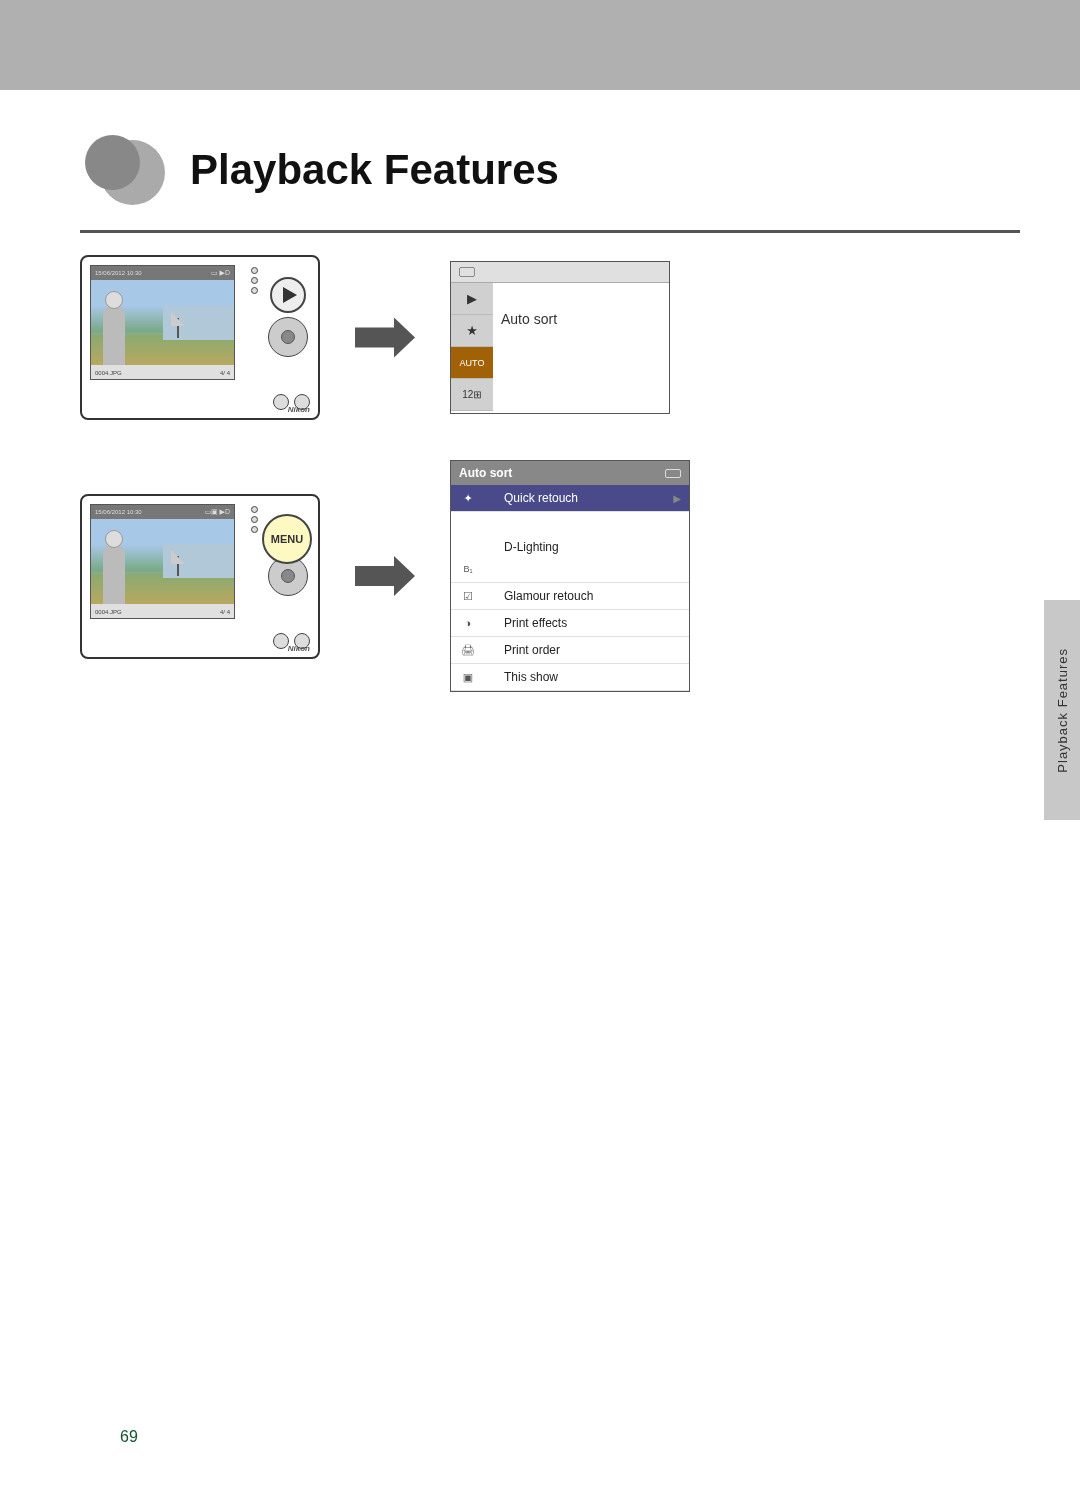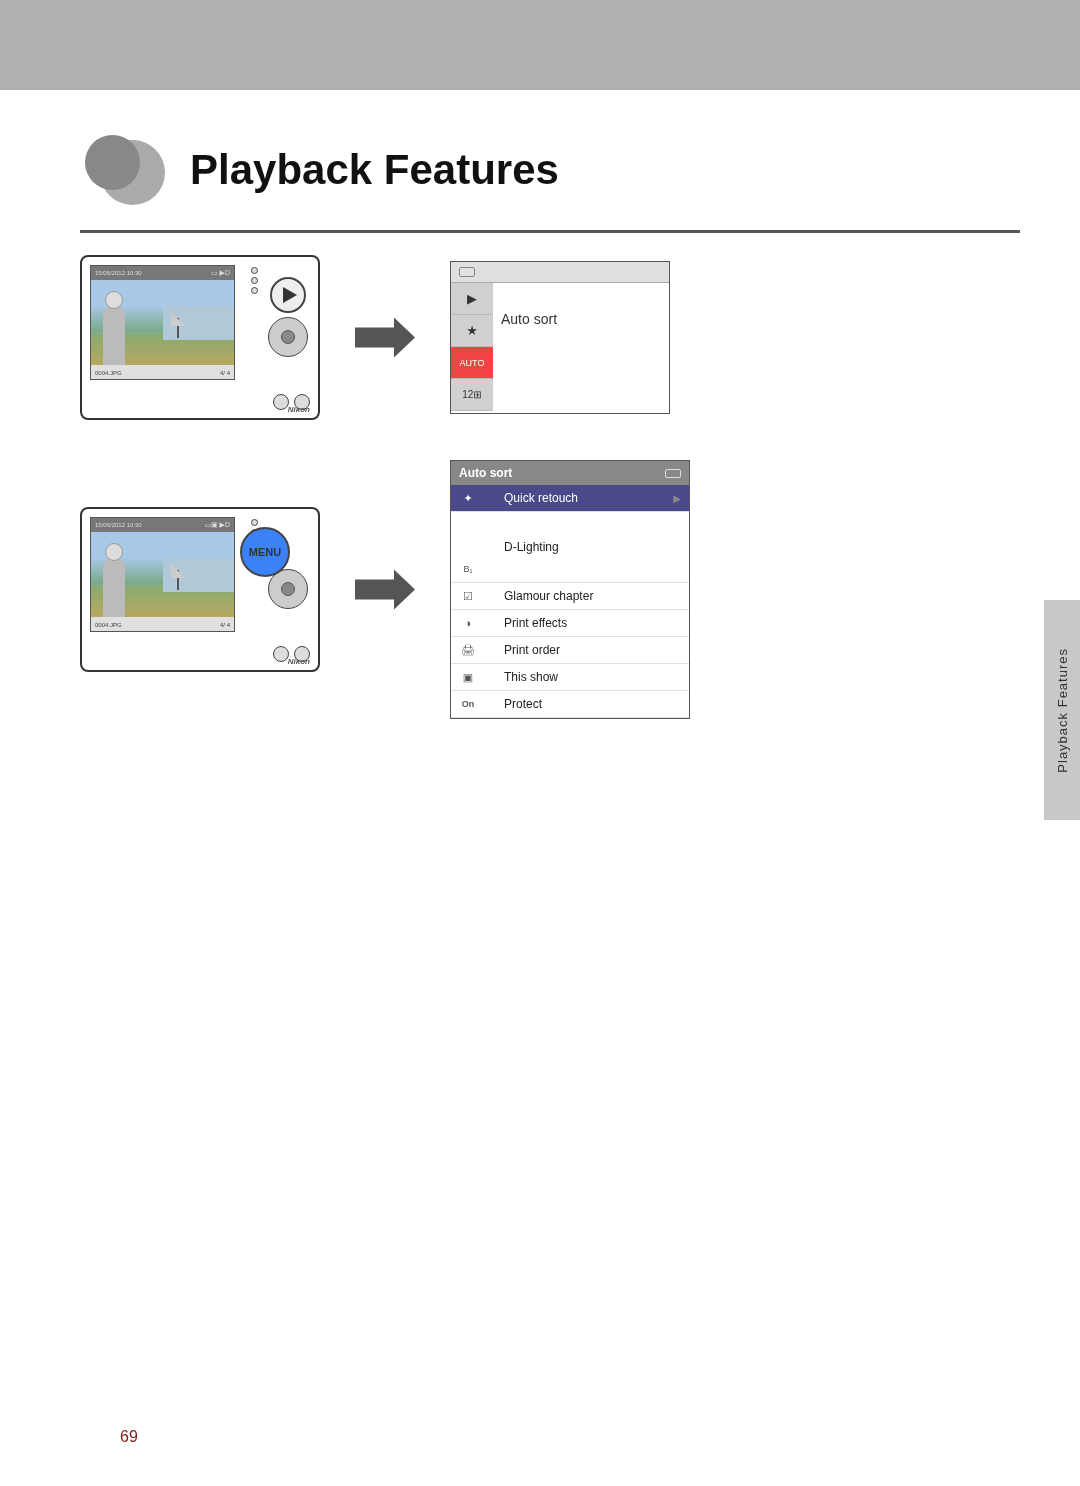"AUTO" .menu-icon-item.selected { background: #ef4444 -> #a16207 }
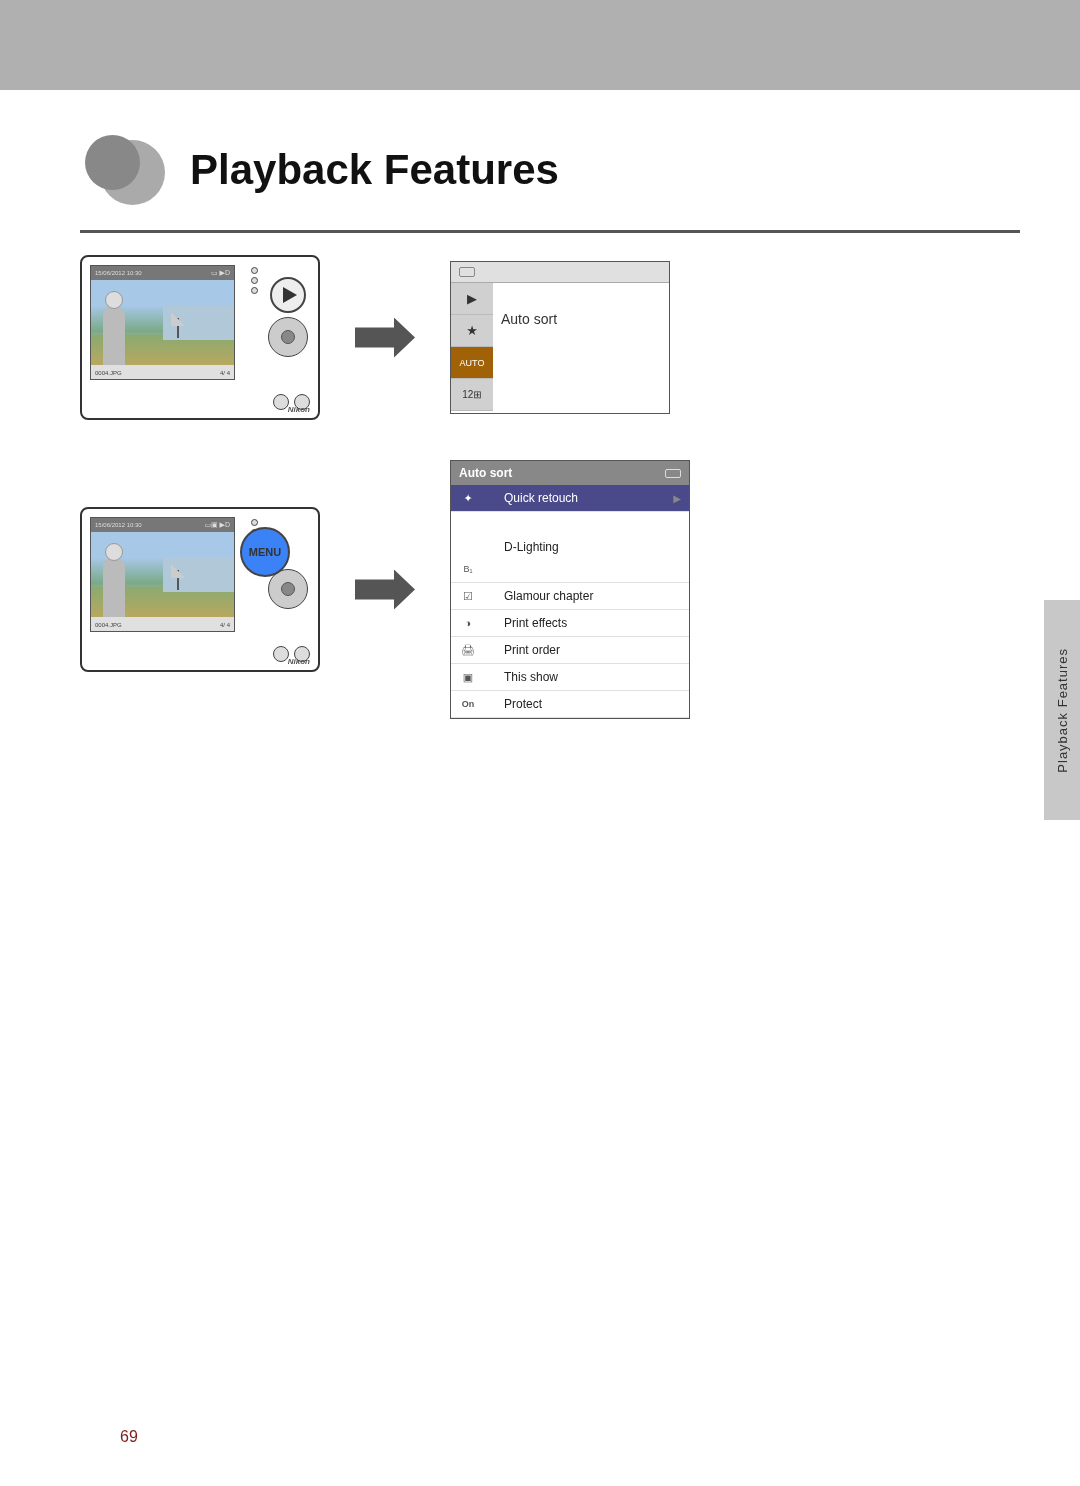"MENU" div { background: #3b82f6 -> #fef9c3; right: 28px -> 6px }
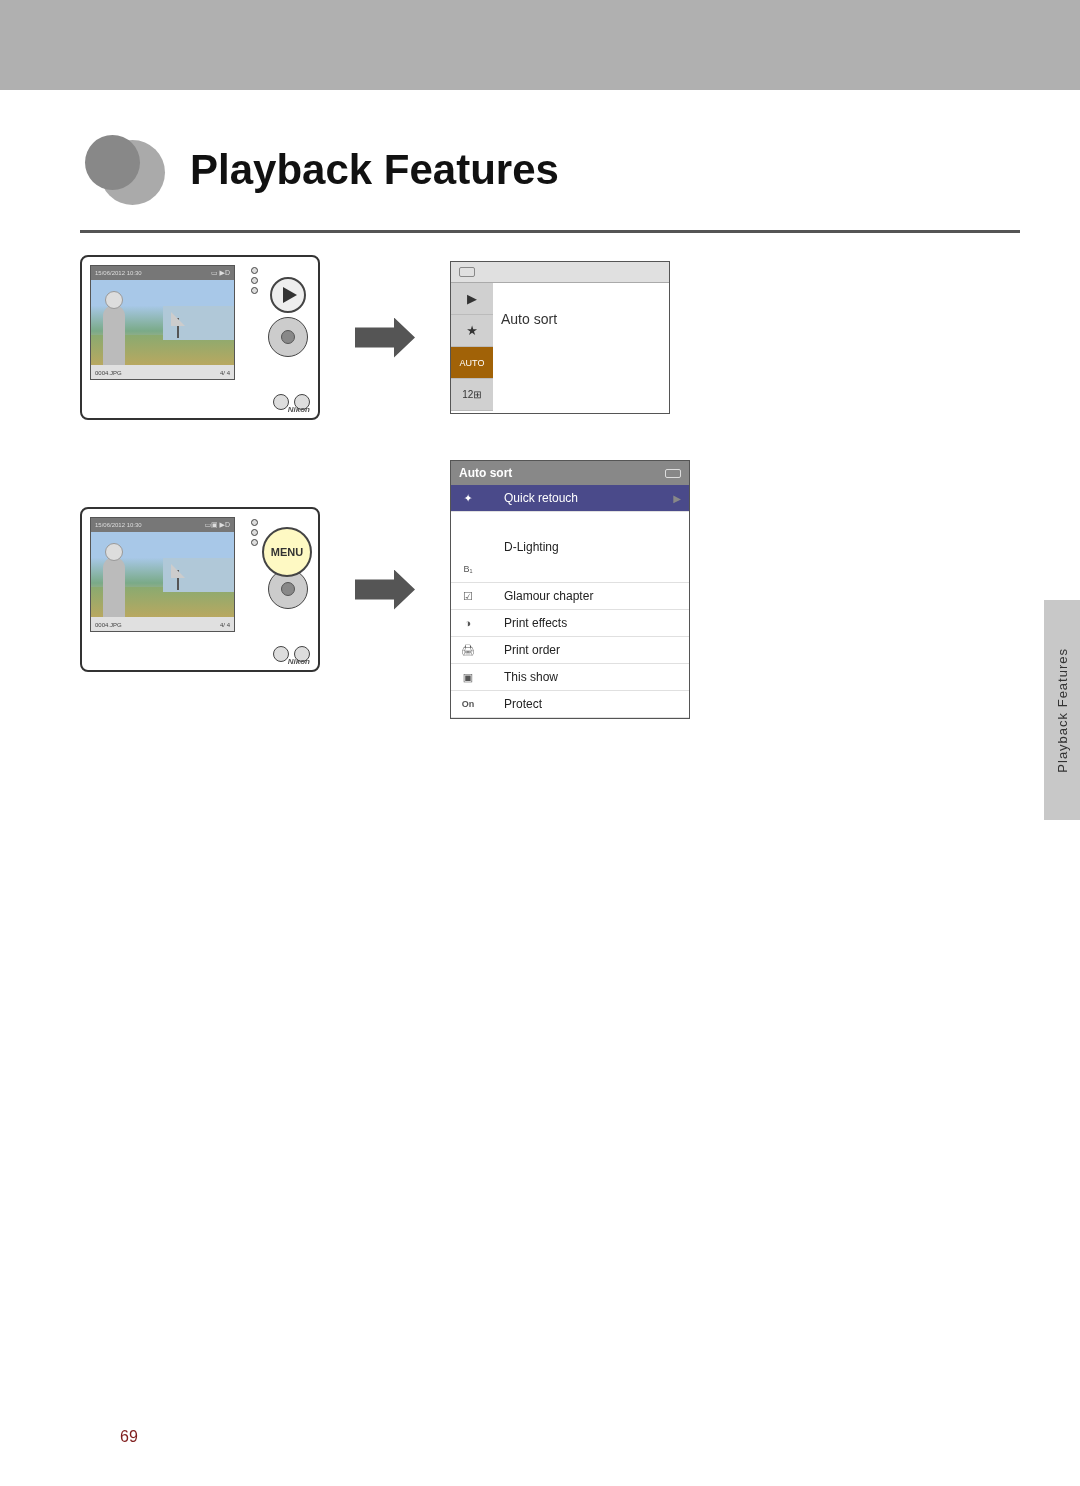"Glamour chapter" span.menu-item-text { text: chapter -> retouch }
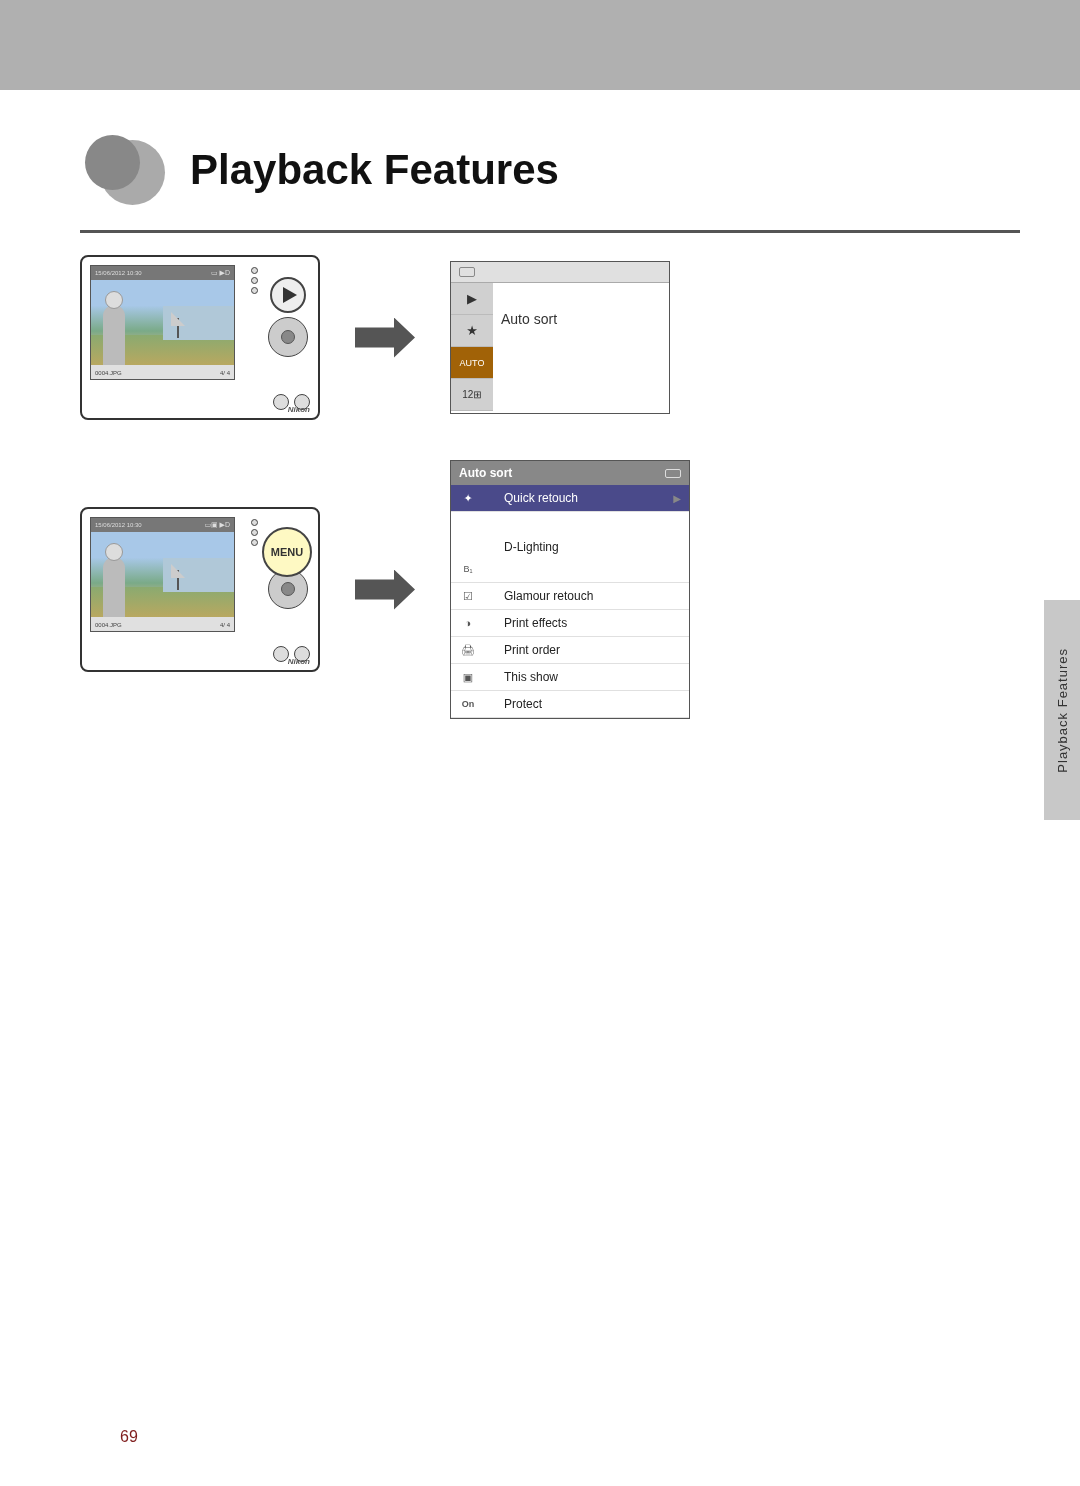"On" div.menu-list-item { html: <div> <span>On</span> <span>Protect</span> </div> -> none }
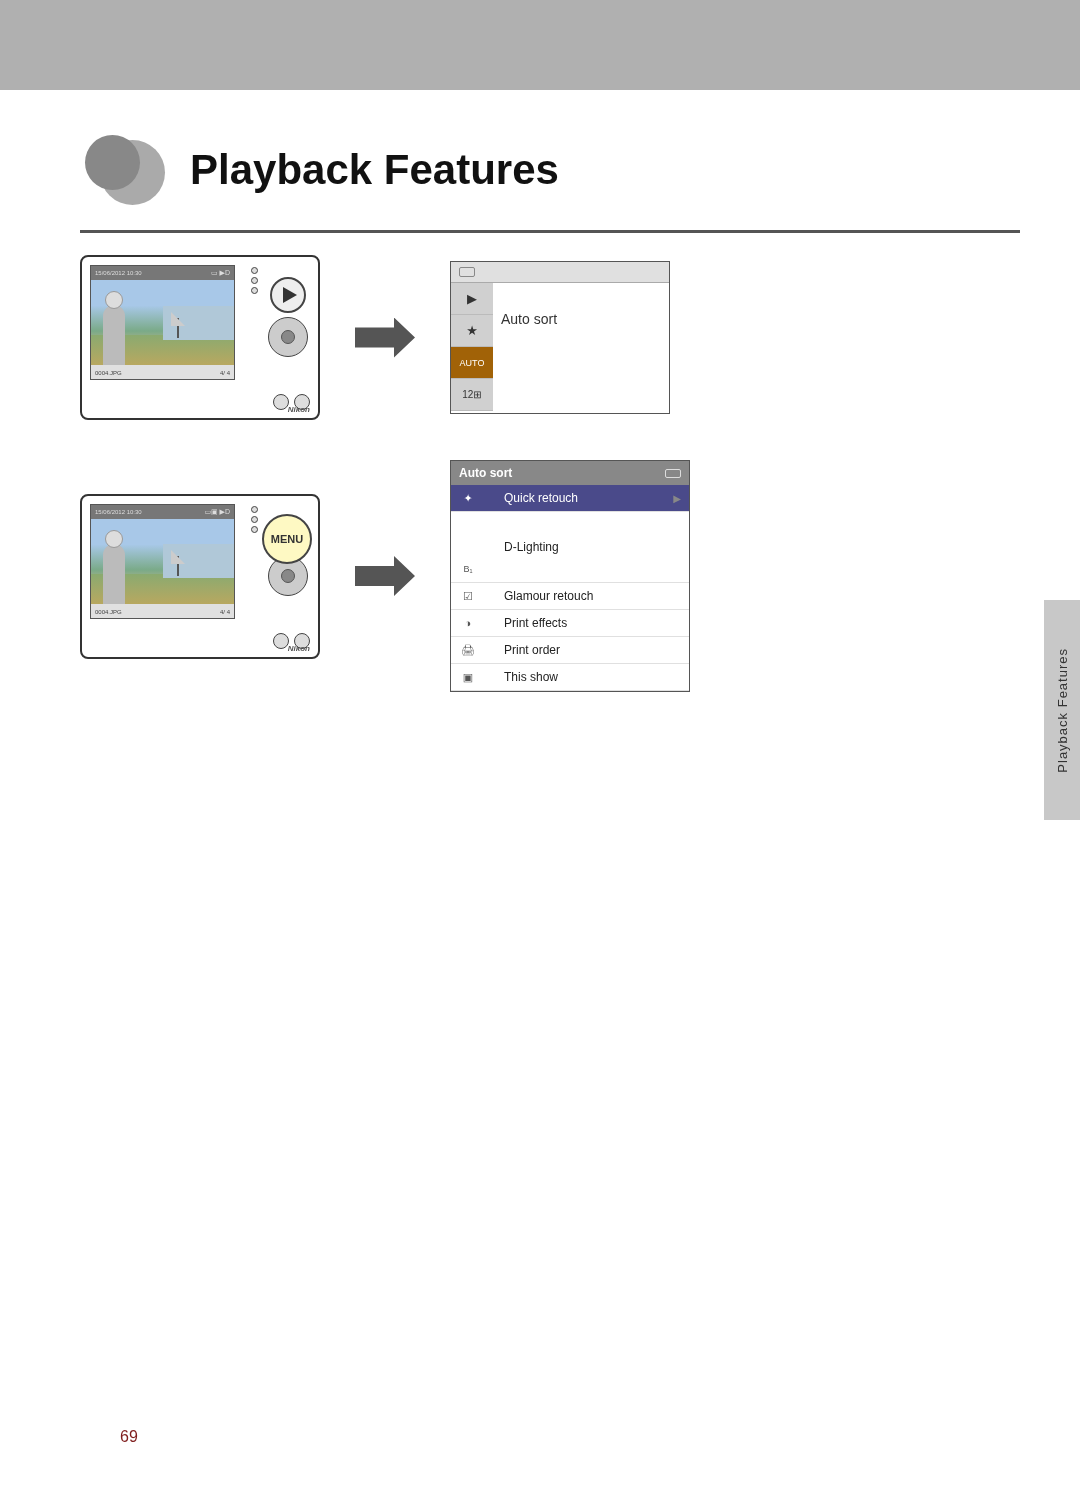"69" .page-number { color: #7f1d1d -> #14532d }
